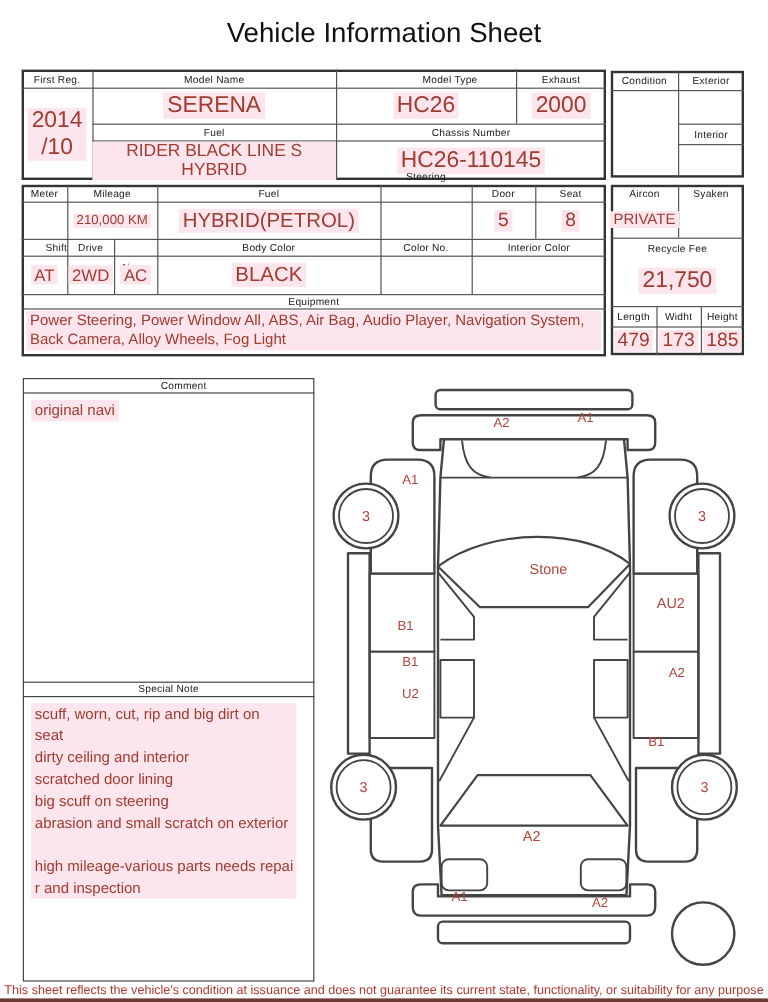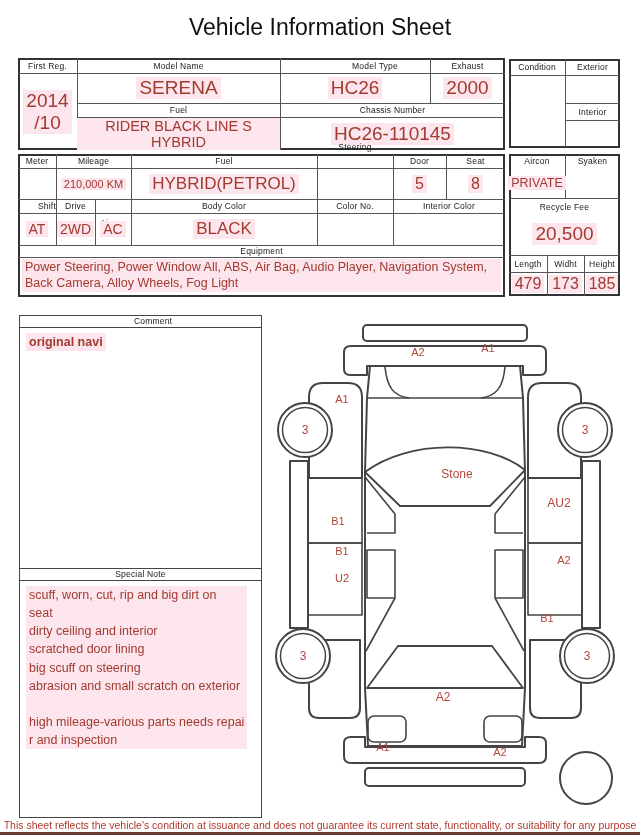"20,500" span.hl { text: 20,500 -> 21,750 }
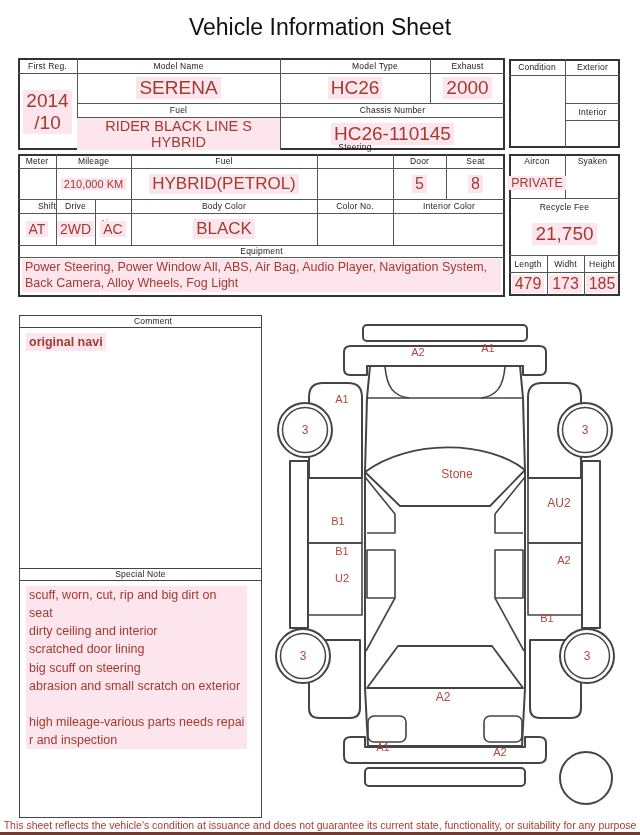"original navi" div.c { font-weight: bold -> none }
